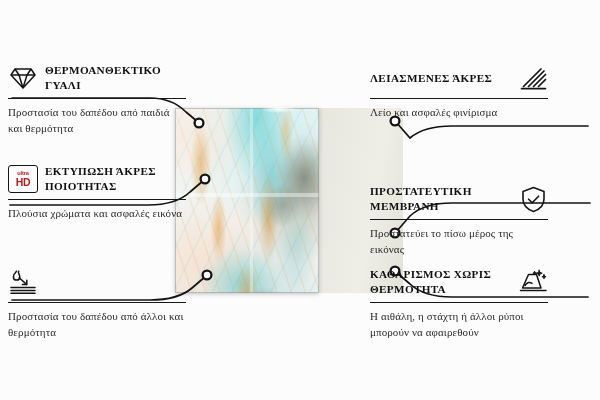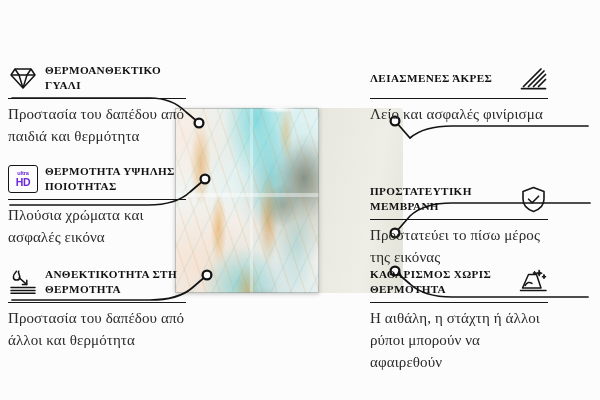"Προστασία του δαπέδου από παιδιά" .f-desc { font-size: 15px -> 11px }
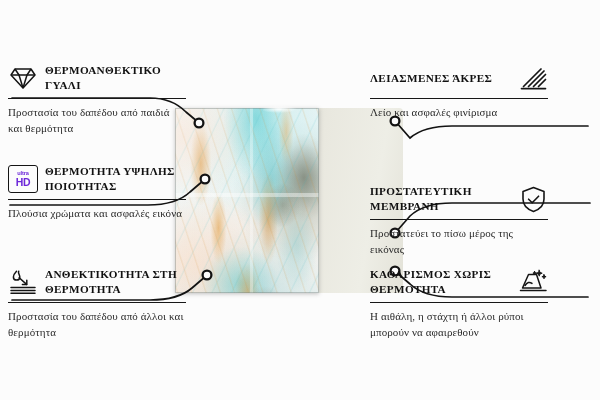"ΘΕΡΜΟΤΗΤΑ ΥΨΗΛΗΣ ΠΟΙΟΤΗΤΑΣ" div.f-title { text: ΘΕΡΜΟΤΗΤΑ ΥΨΗΛΗΣ -> ΕΚΤΥΠΩΣΗ ΆΚΡΕΣ }
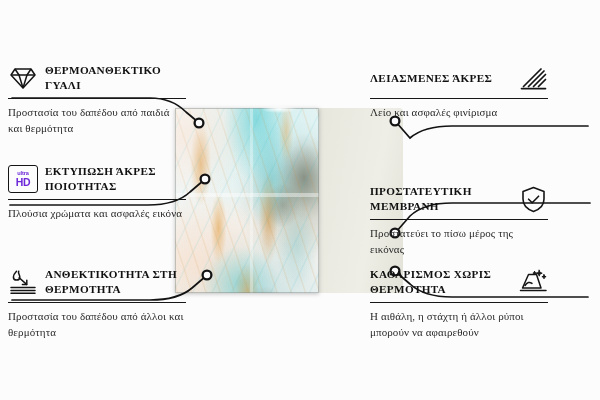"HD" .f-icon { color: #6d28d9 -> #b91c1c }
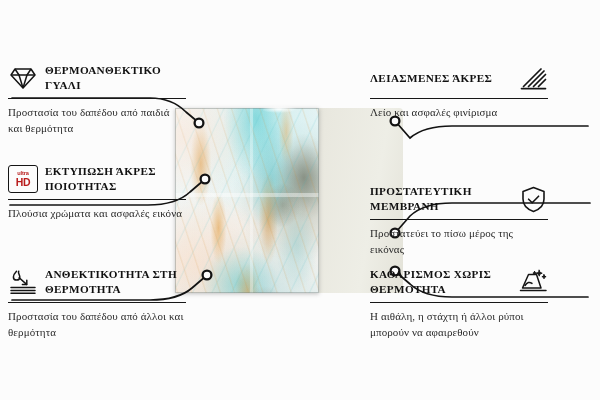"ΑΝΘΕΚΤΙΚΟΤΗΤΑ ΣΤΗ ΘΕΡΜΟΤΗΤΑ" div.f-title { html: <div>ΑΝΘΕΚΤΙΚΟΤΗΤΑ ΣΤΗ ΘΕΡΜΟΤΗΤΑ</div> -> none }
